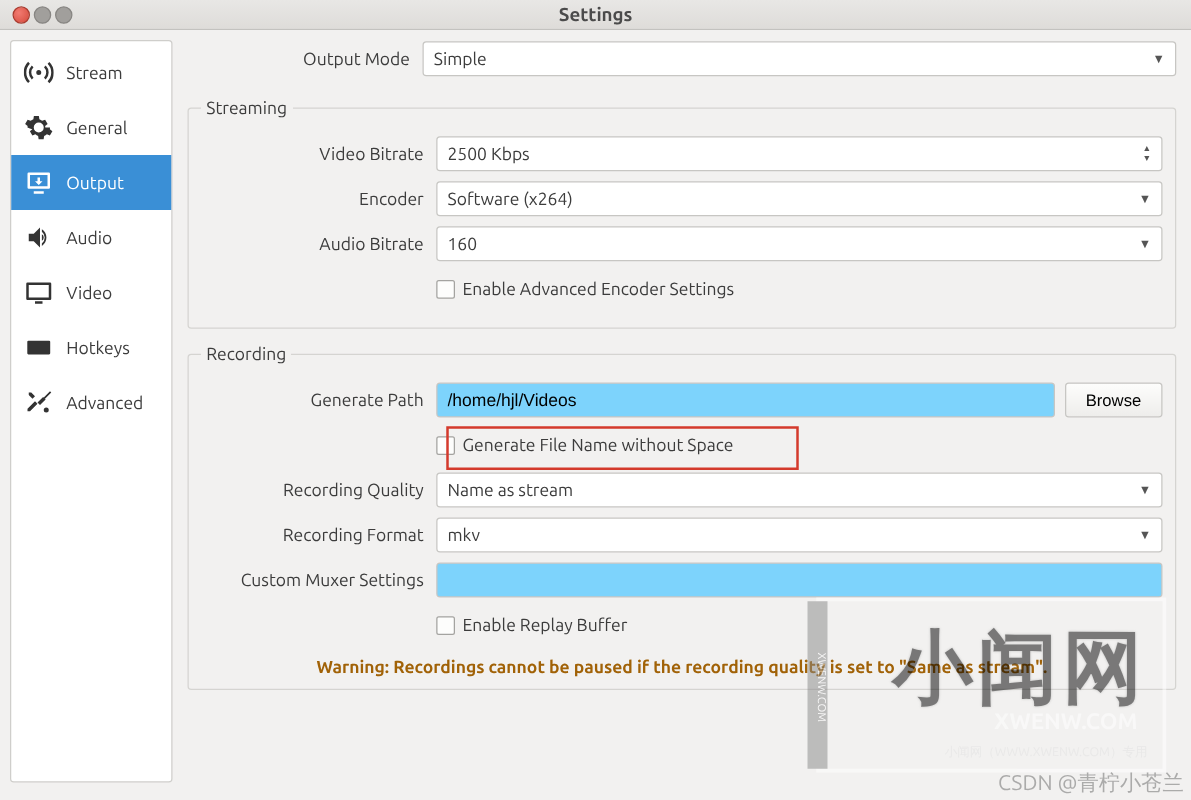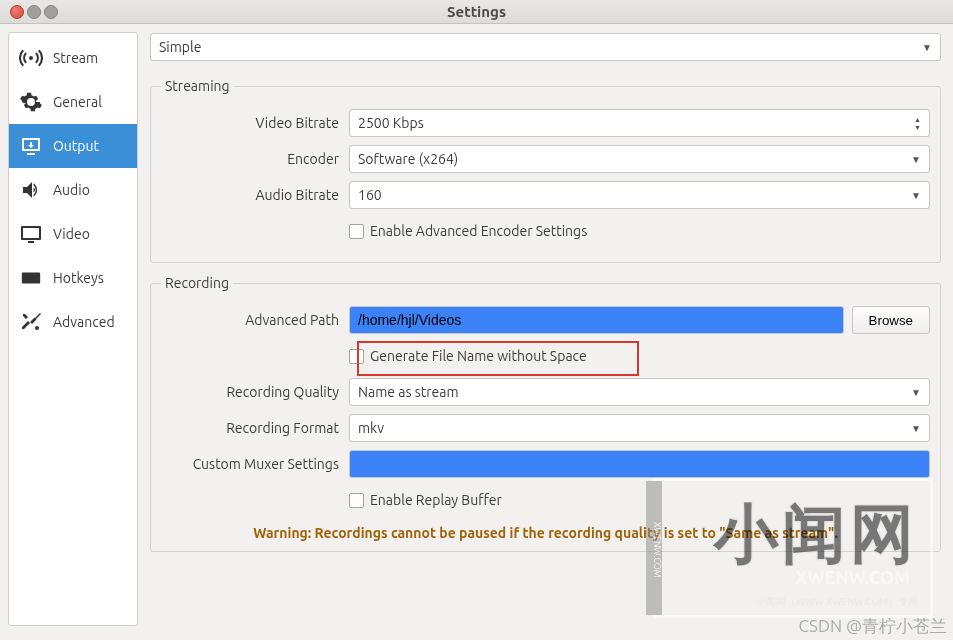"Output Mode" div.lbl { html: none -> <div>Output Mode</div> }
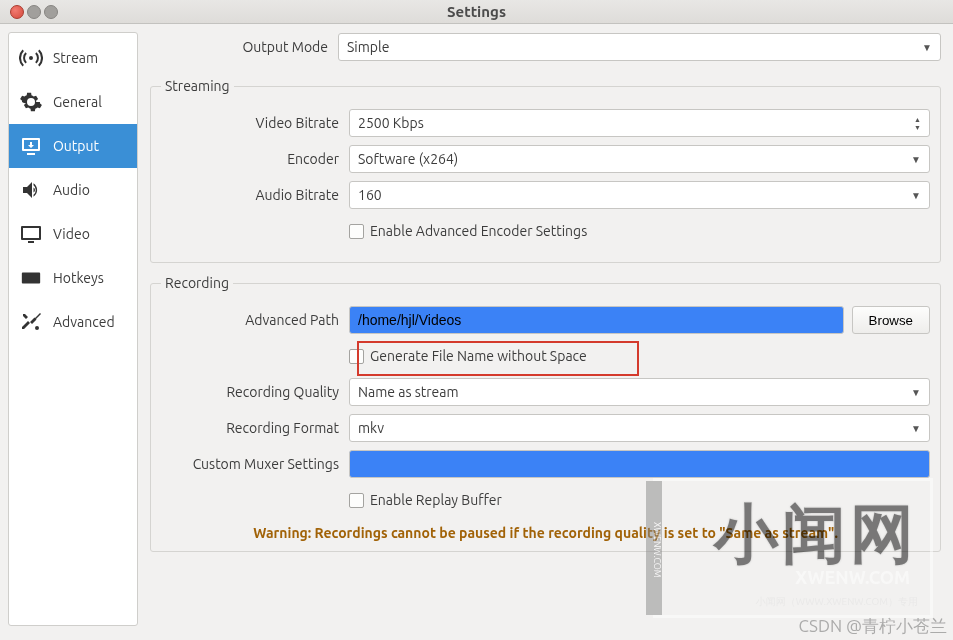"Advanced Path" div.lbl { text: Advanced -> Generate }
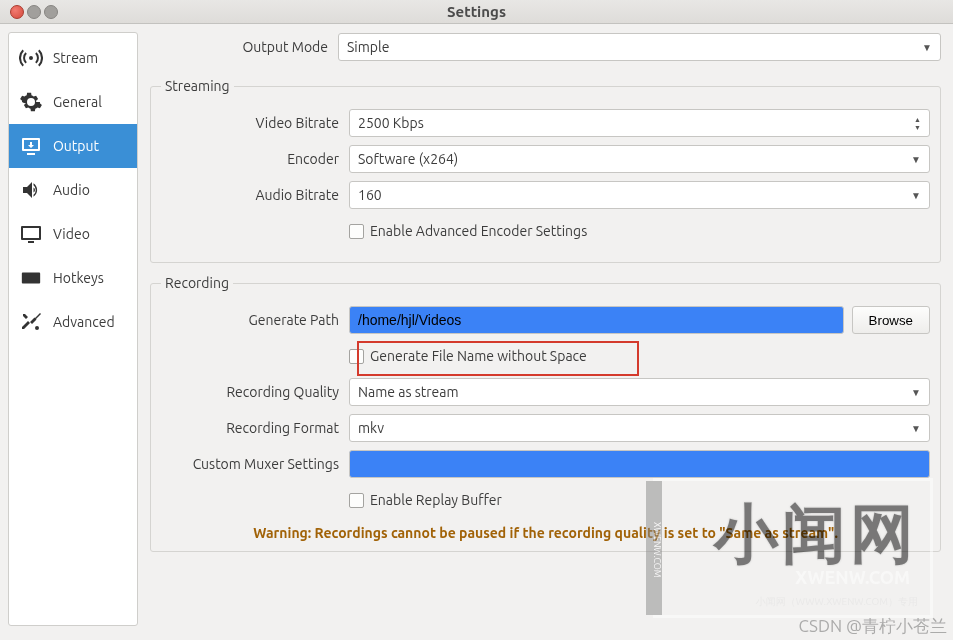"/home/hjl/Videos" input.text { background: #3b82f6 -> #7dd3fc }
